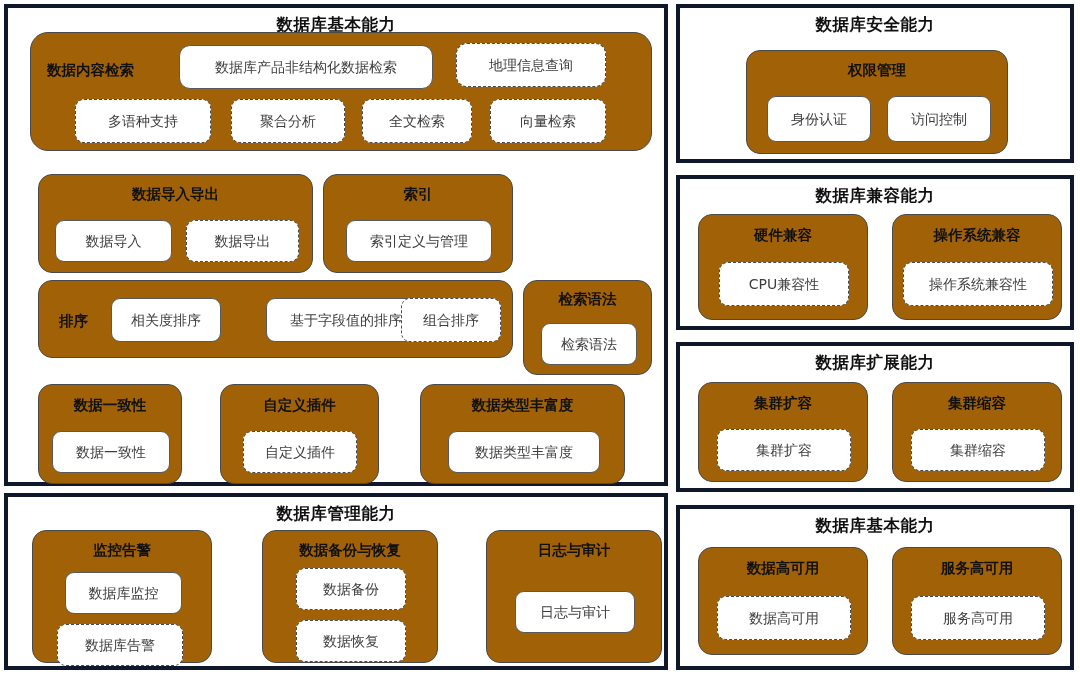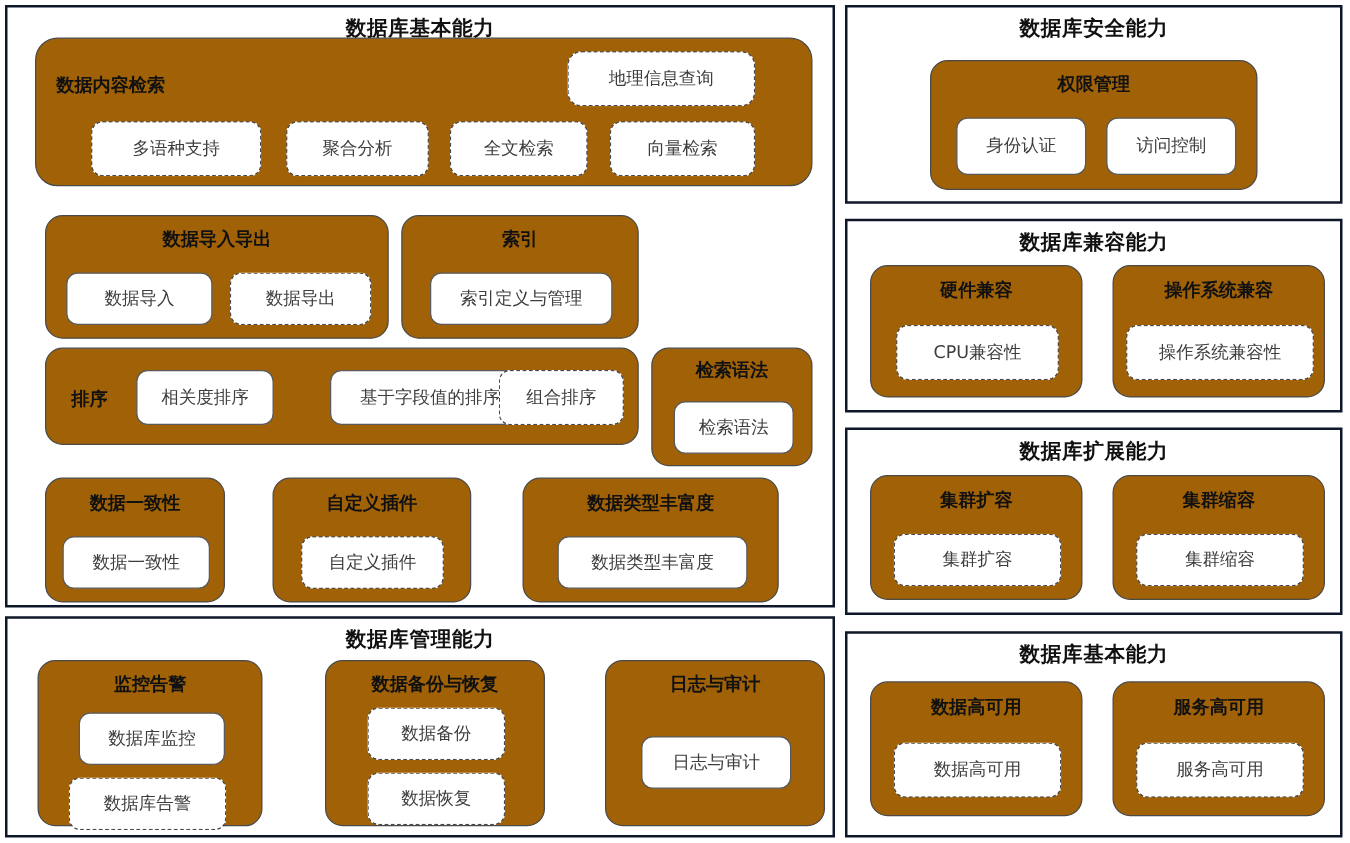"数据库基本能力" .panel { border: 2px solid #0f172a -> 4px solid #0f172a }
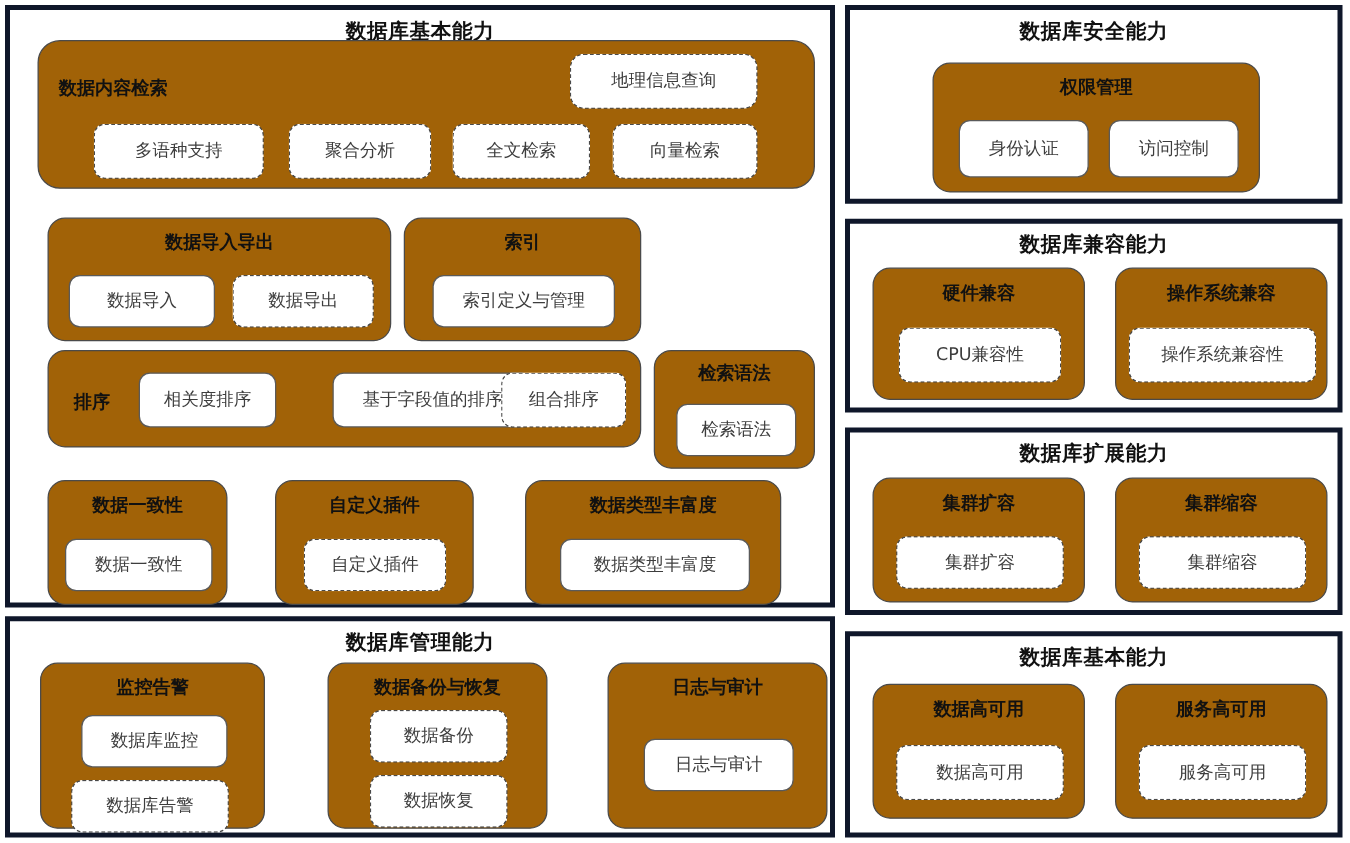"数据库产品非结构化数据检索" div.chip { html: none -> <div>数据库产品非结构化数据检索</div> }
